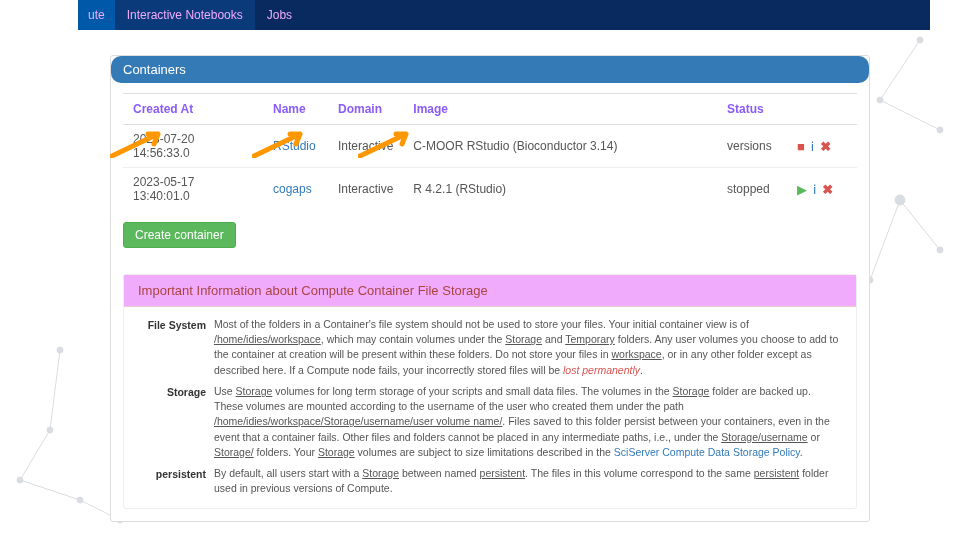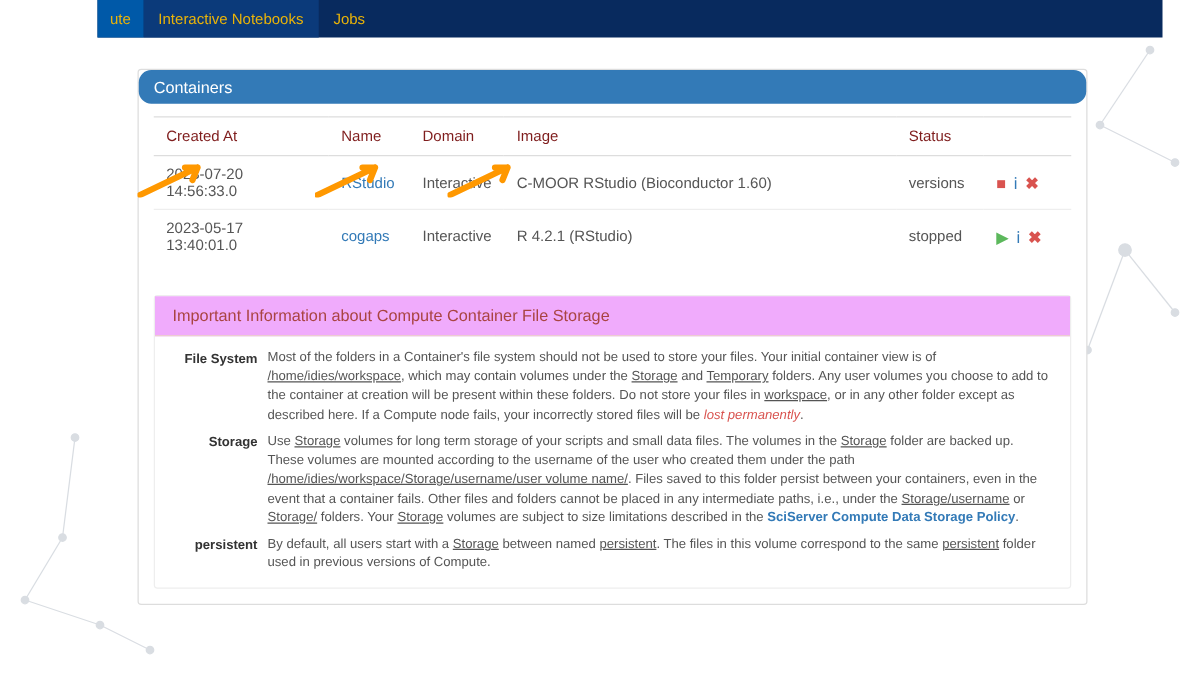"ute" .navbar { color: #eab308 -> #f0abfc }
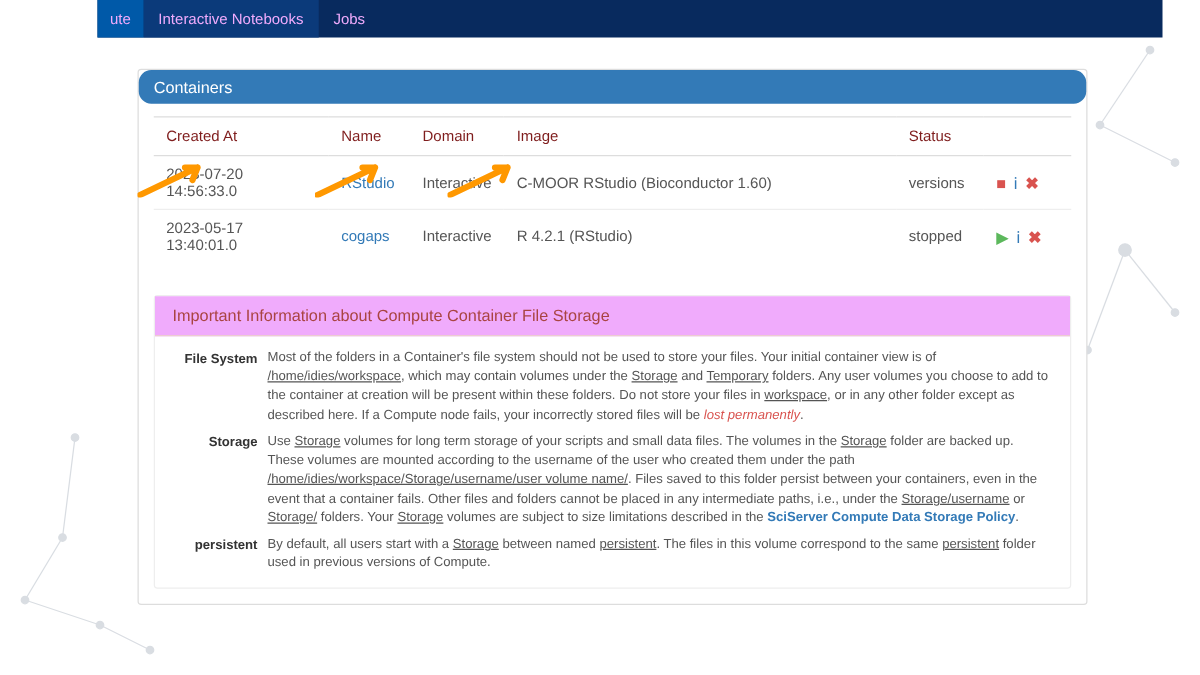"Created At" table.containers th { color: #7f1d1d -> #8b5cf6; font-weight: normal -> bold }
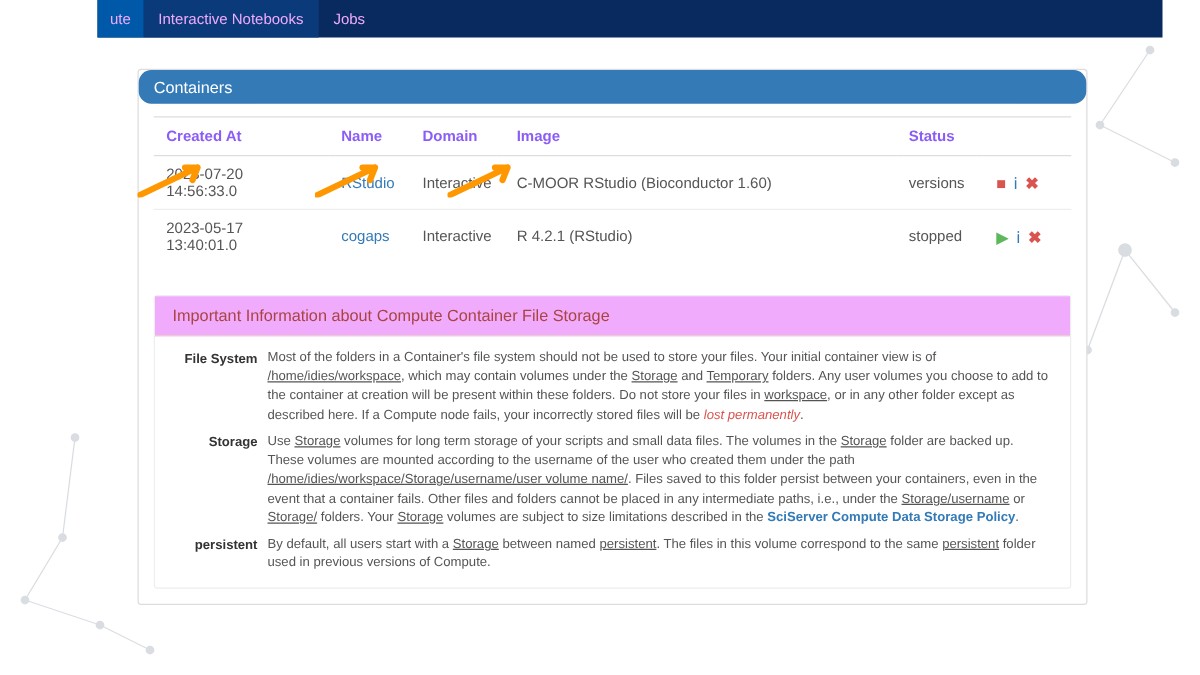"C-MOOR RStudio (Bioconductor 1.60)" td { text: 1.60 -> 3.14 }
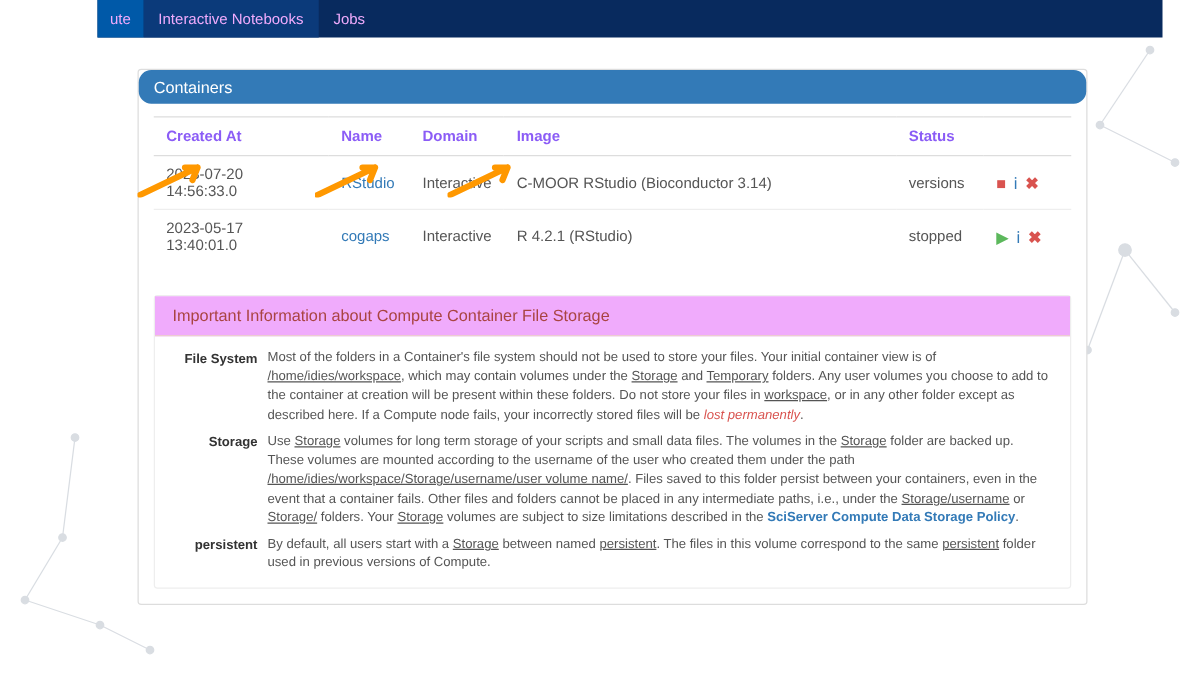"Create container" button.btn-create { html: none -> <button>Create container</button> }
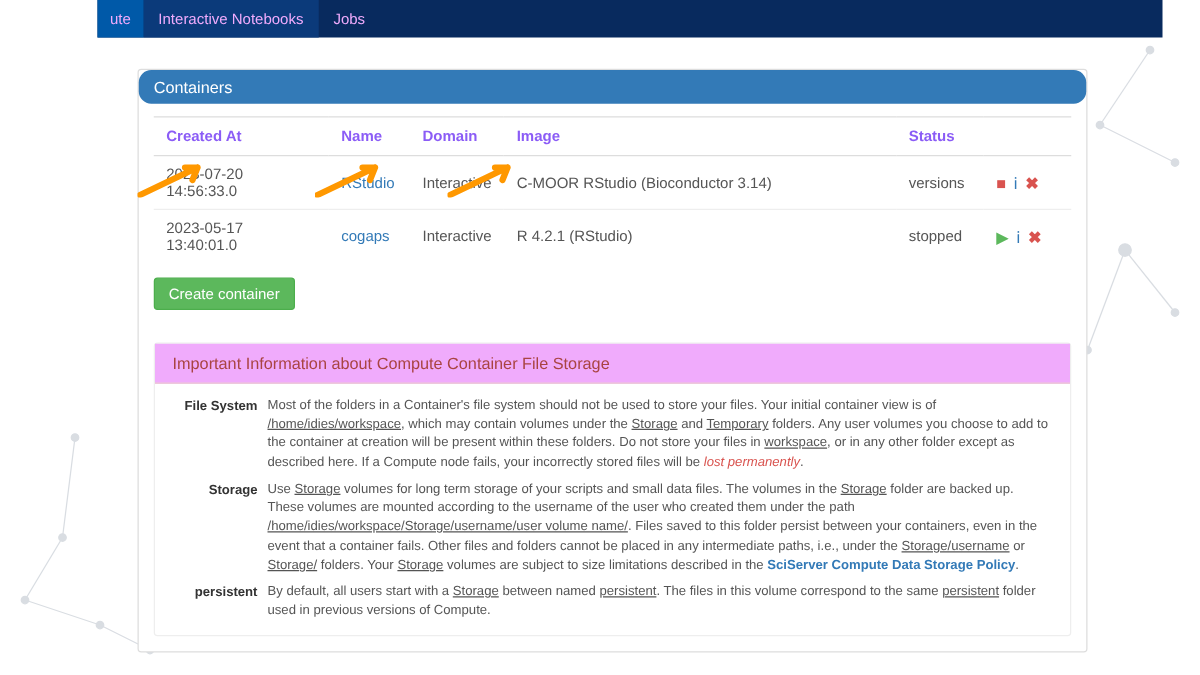"SciServer Compute Data Storage Policy" .info-body a.link { font-weight: bold -> normal }
